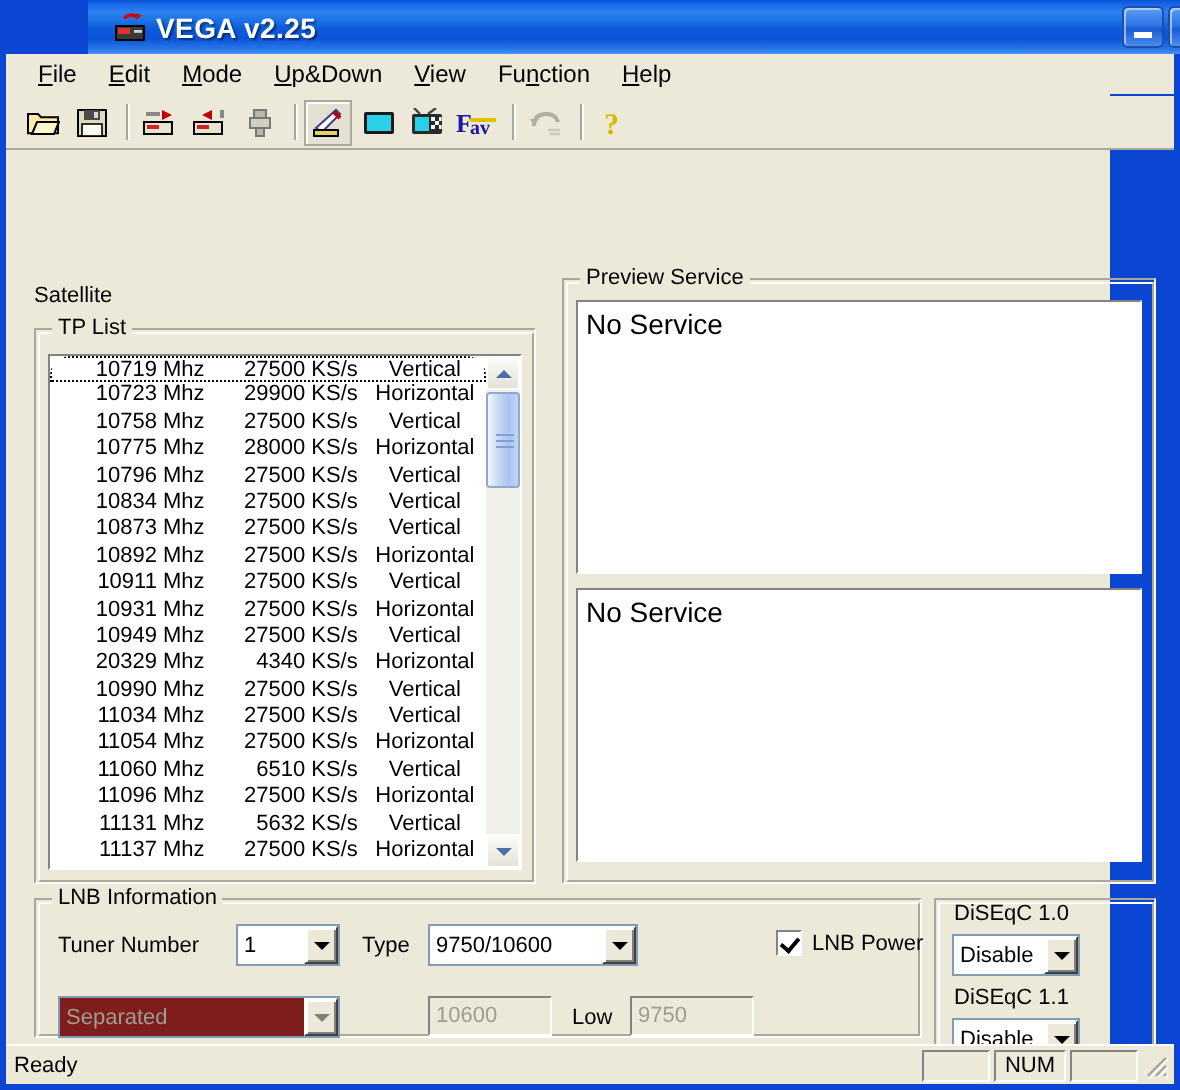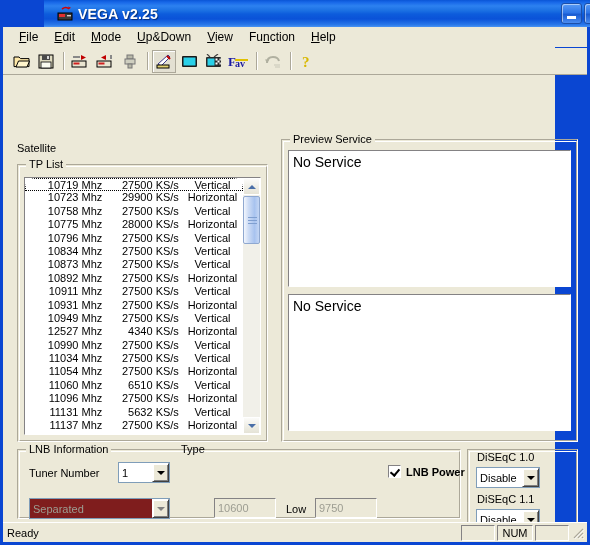"12527 Mhz" span.c-freq { text: 12527 -> 20329 }
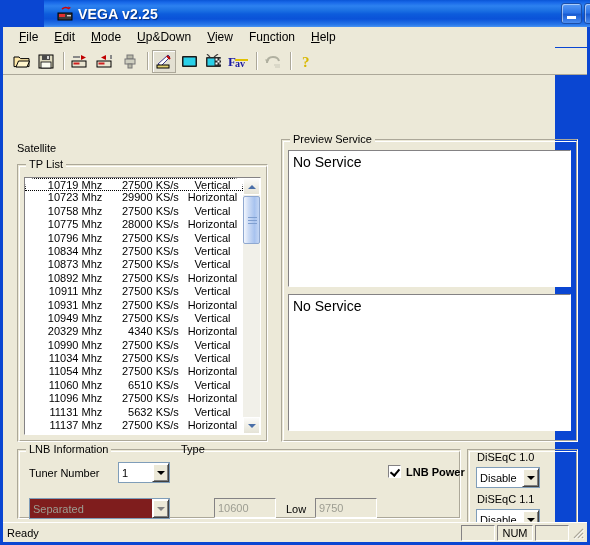"Type" div.lbl { top: 416px -> 440px }
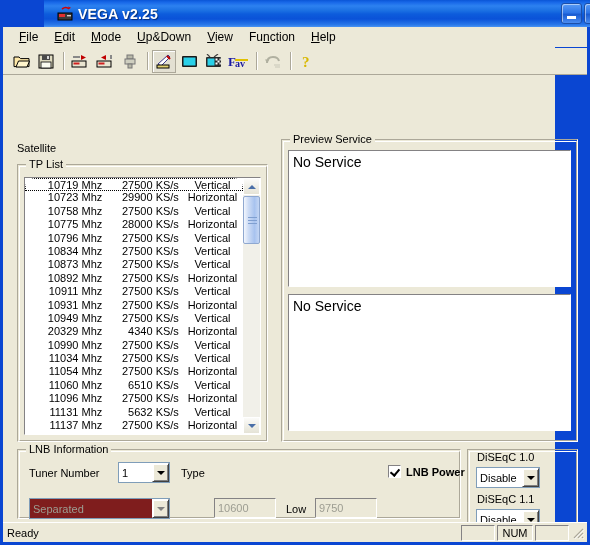"9750/10600" div.combo { html: none -> <div> <div>9750/10600</div> <div> <span></span> </div> </div> }
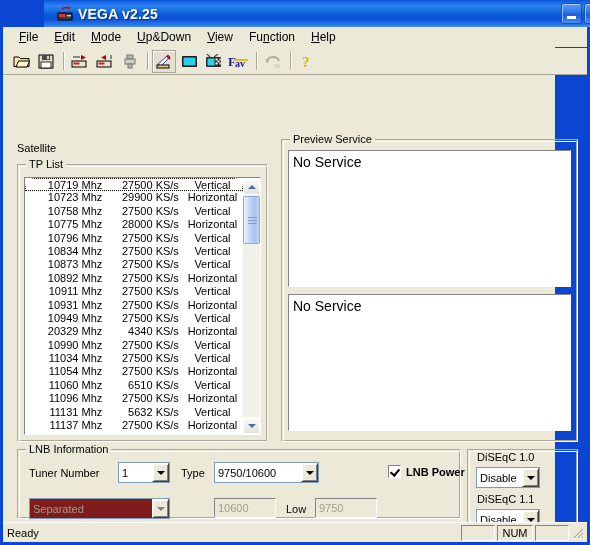"LNB Power" .chk { font-weight: bold -> none }
